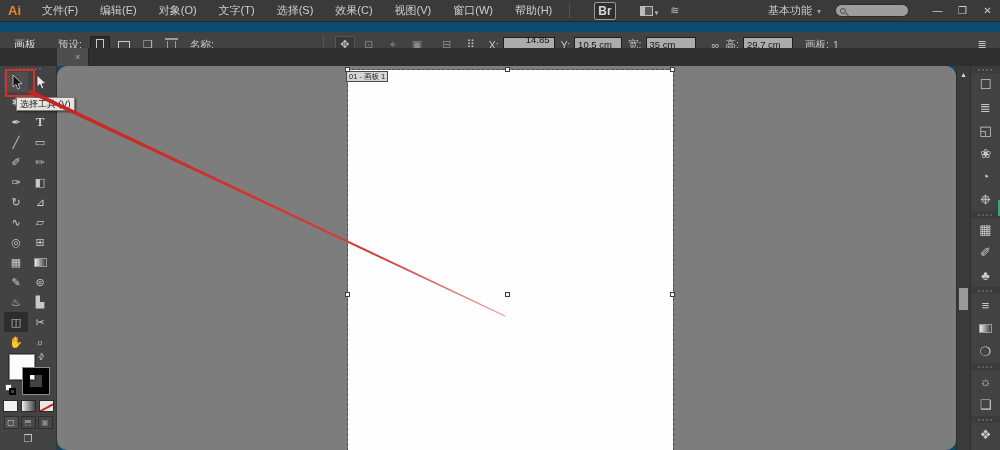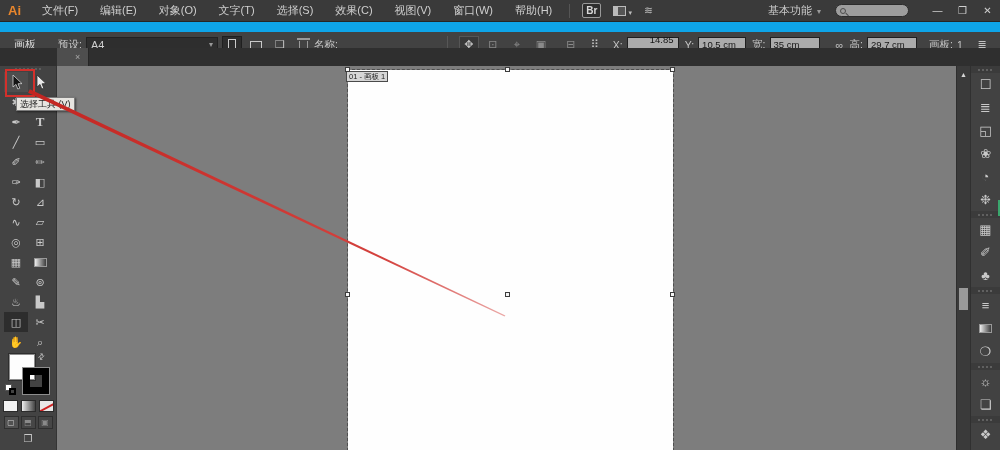"Ai" .app { background: #0ea5e9 -> #0c4a6e }
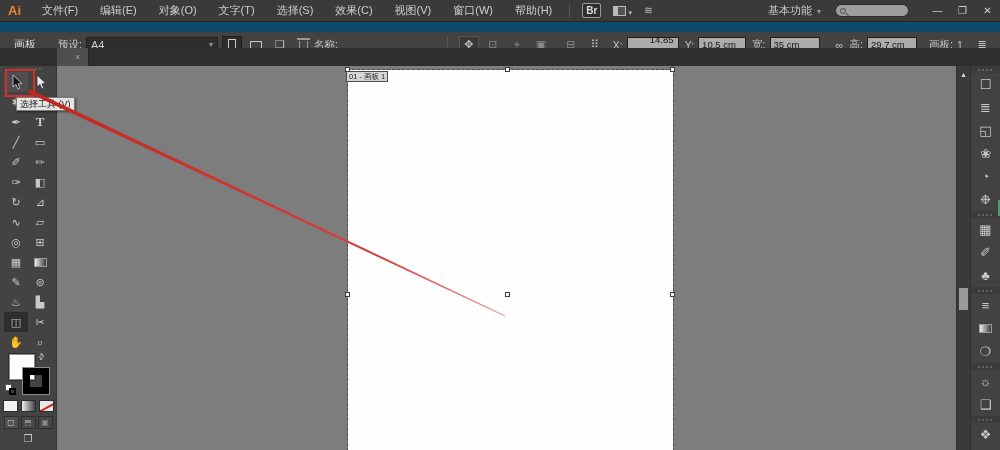"Br" .br-badge { font-size: 10px -> 12px; margin: 0 6px -> 0 18px }
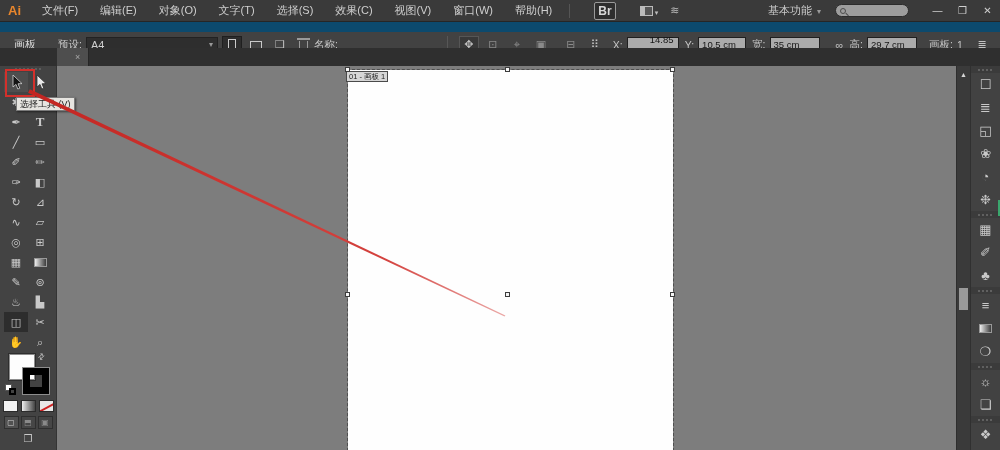"A4" div.cb-select { html: <div> <span>A4</span> <span>▾</span> </div> -> none }
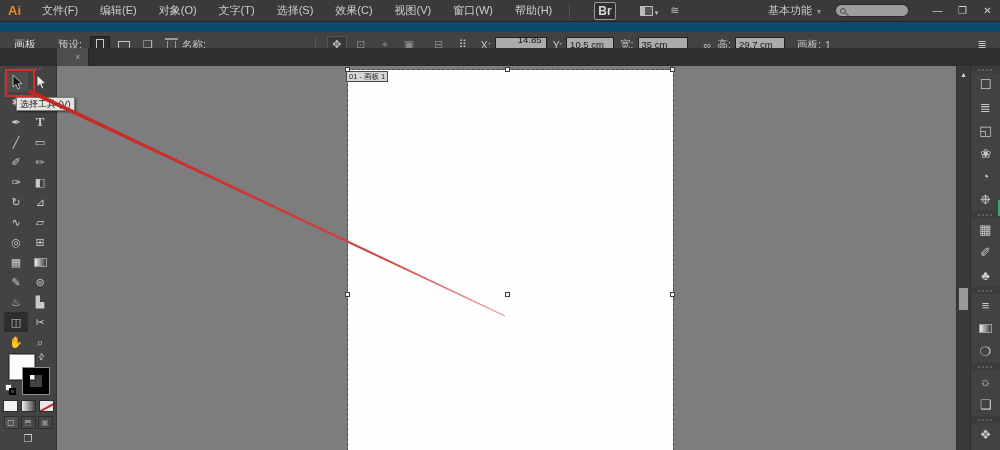"名称:" span.cb-label { margin-left: 0 -> 8px }
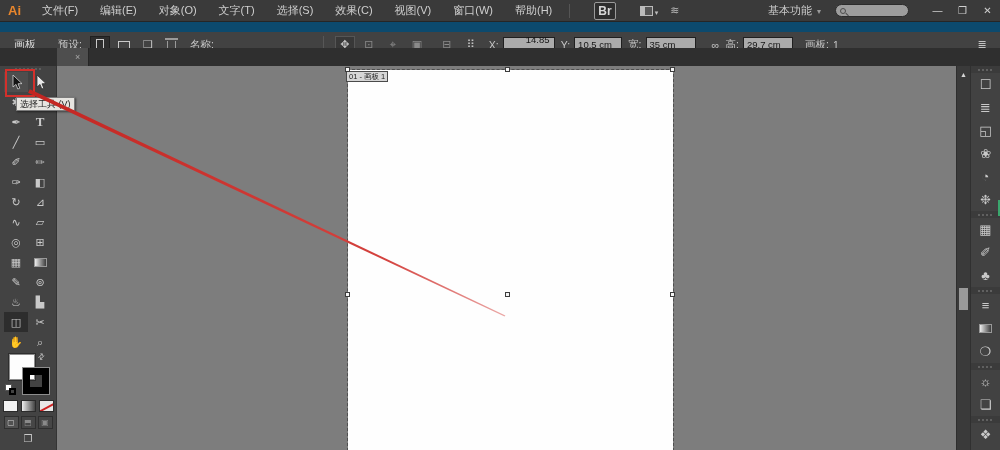"01 - 画板 1" .canvas { border-radius: none -> 10px }
